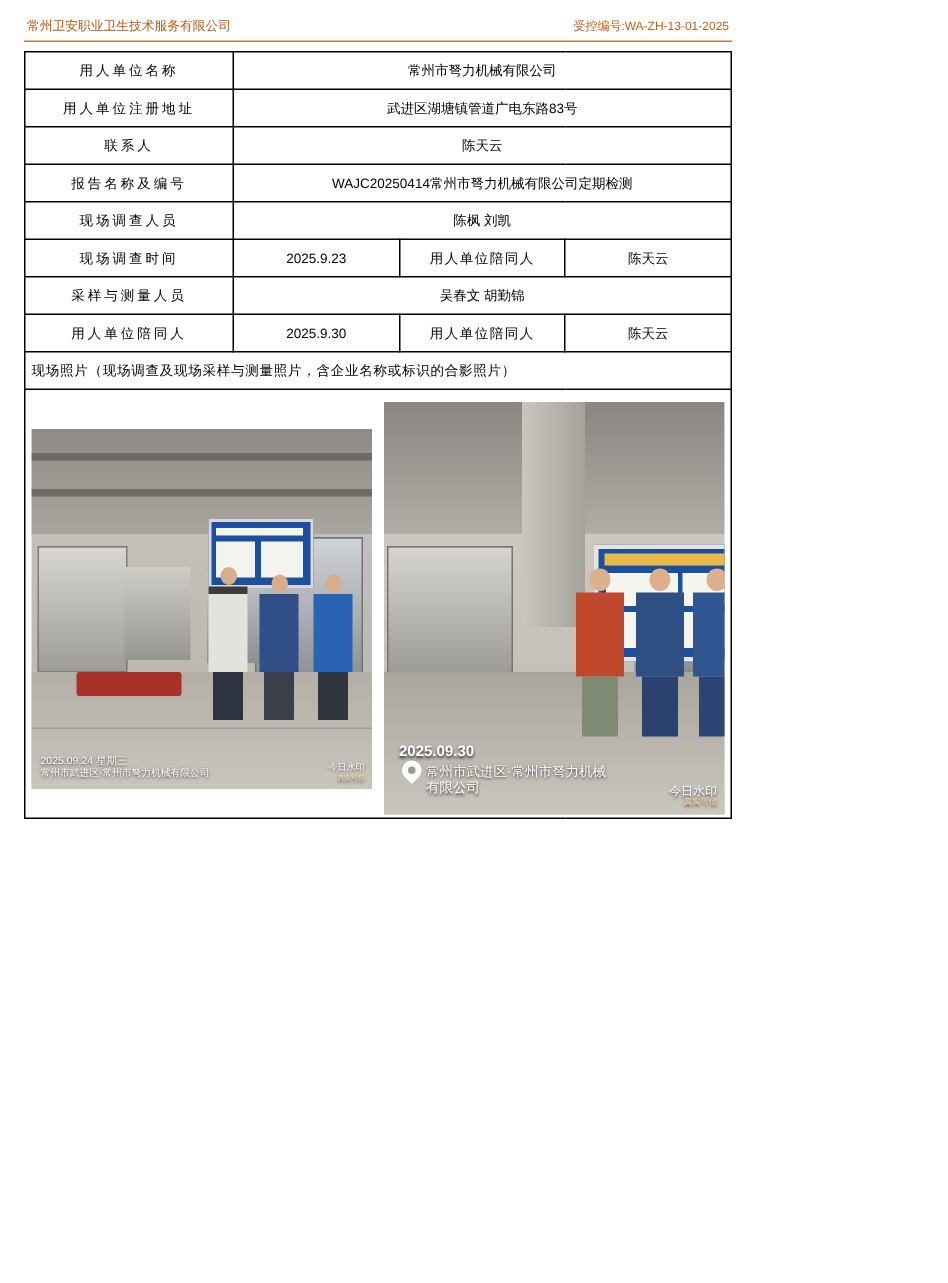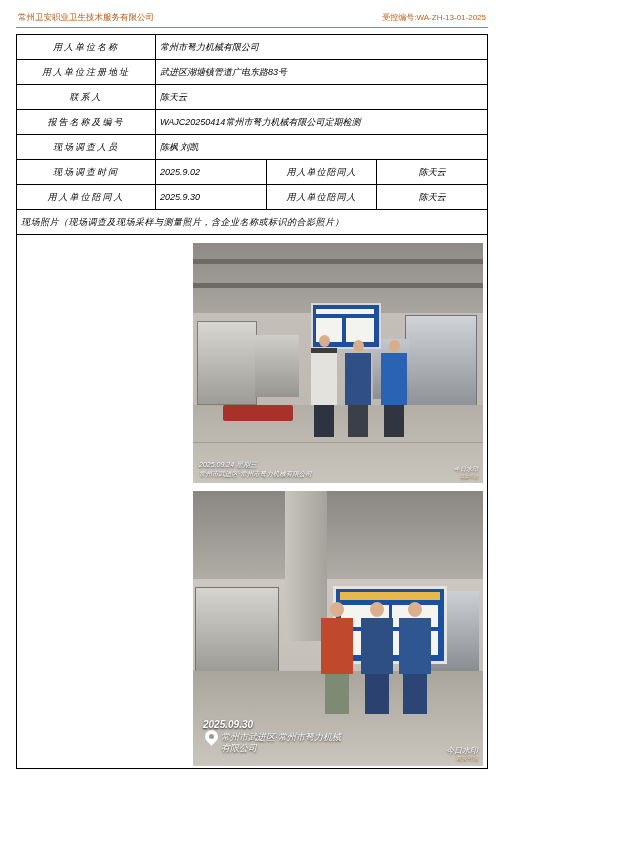"用人单位名称" table.main { font-style: italic -> none }
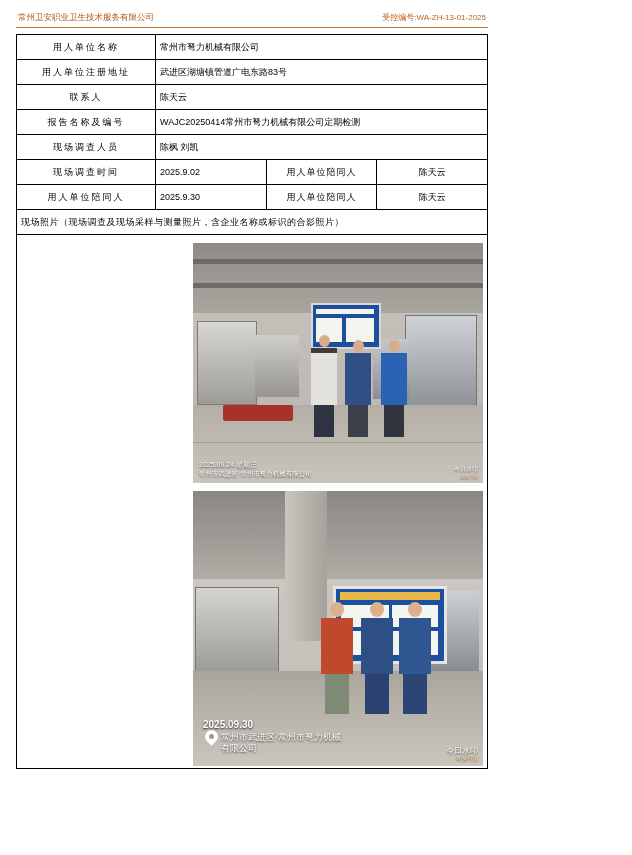"常州市弩力机械有限公司" td.value { text-align: left -> center }
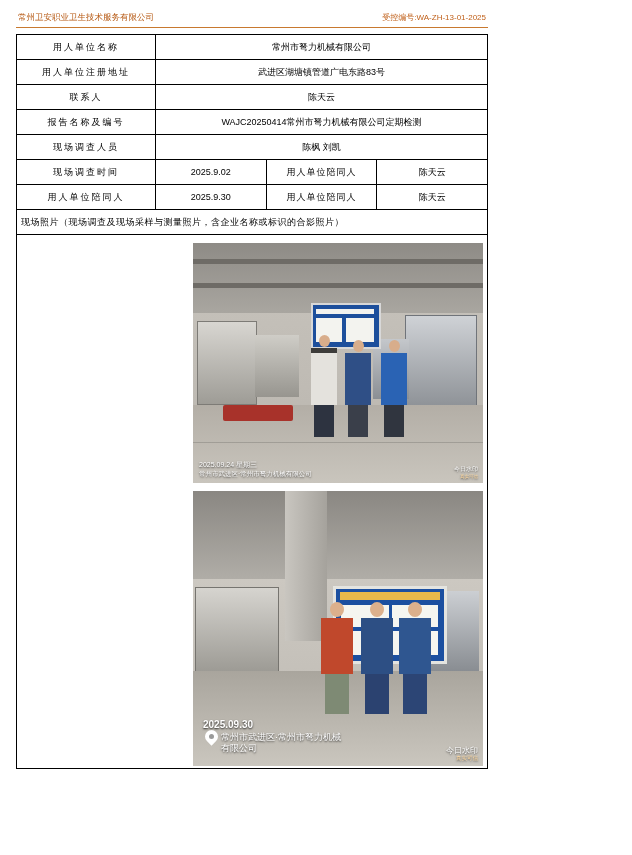"2025.9.02" td.value { text: 2025.9.02 -> 2025.9.23 }
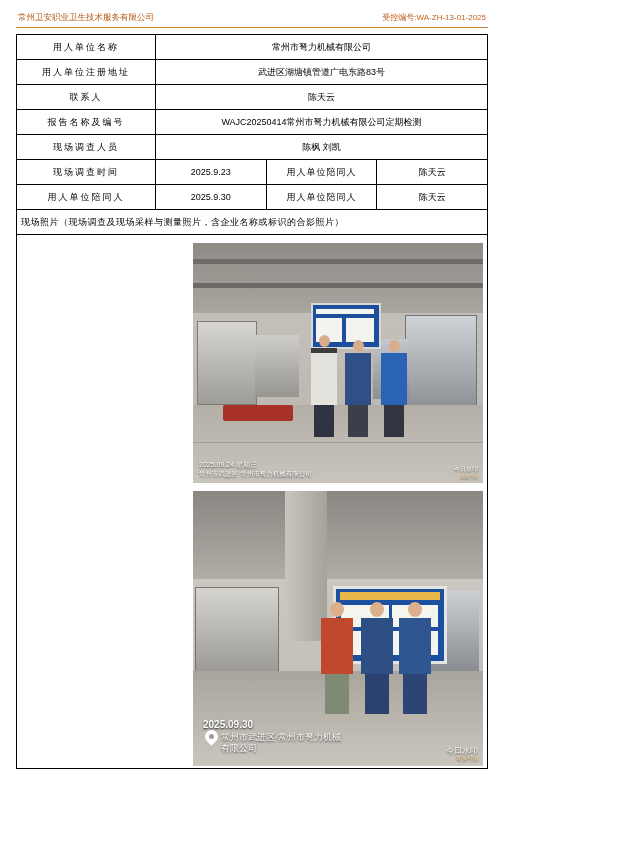"采样与测量人员" tr { html: none -> <tr> <td>采样与测量人员</td> <td>吴春文 胡勤锦</td> </tr> }
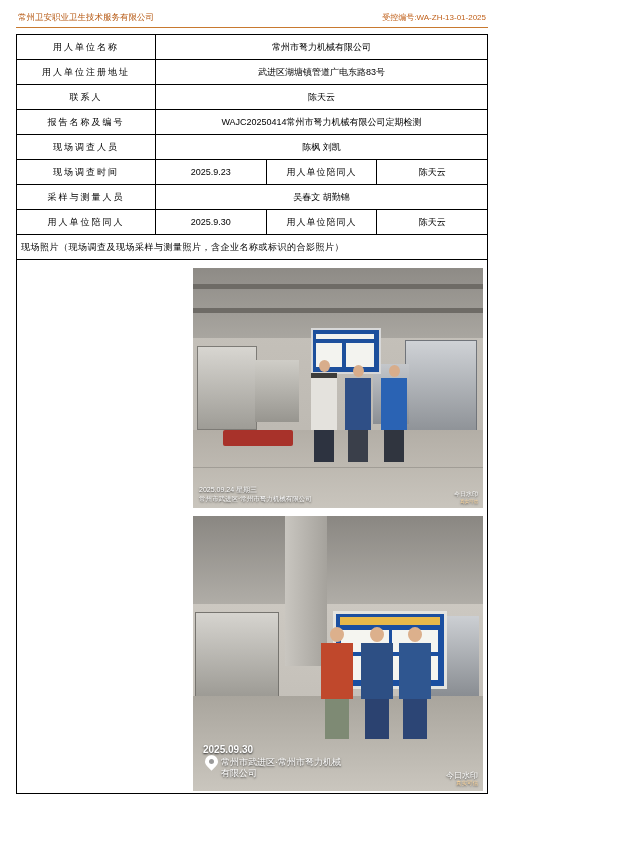"2025.09.30" .photo-wrap { align-items: flex-end -> center; flex-direction: column -> none }
